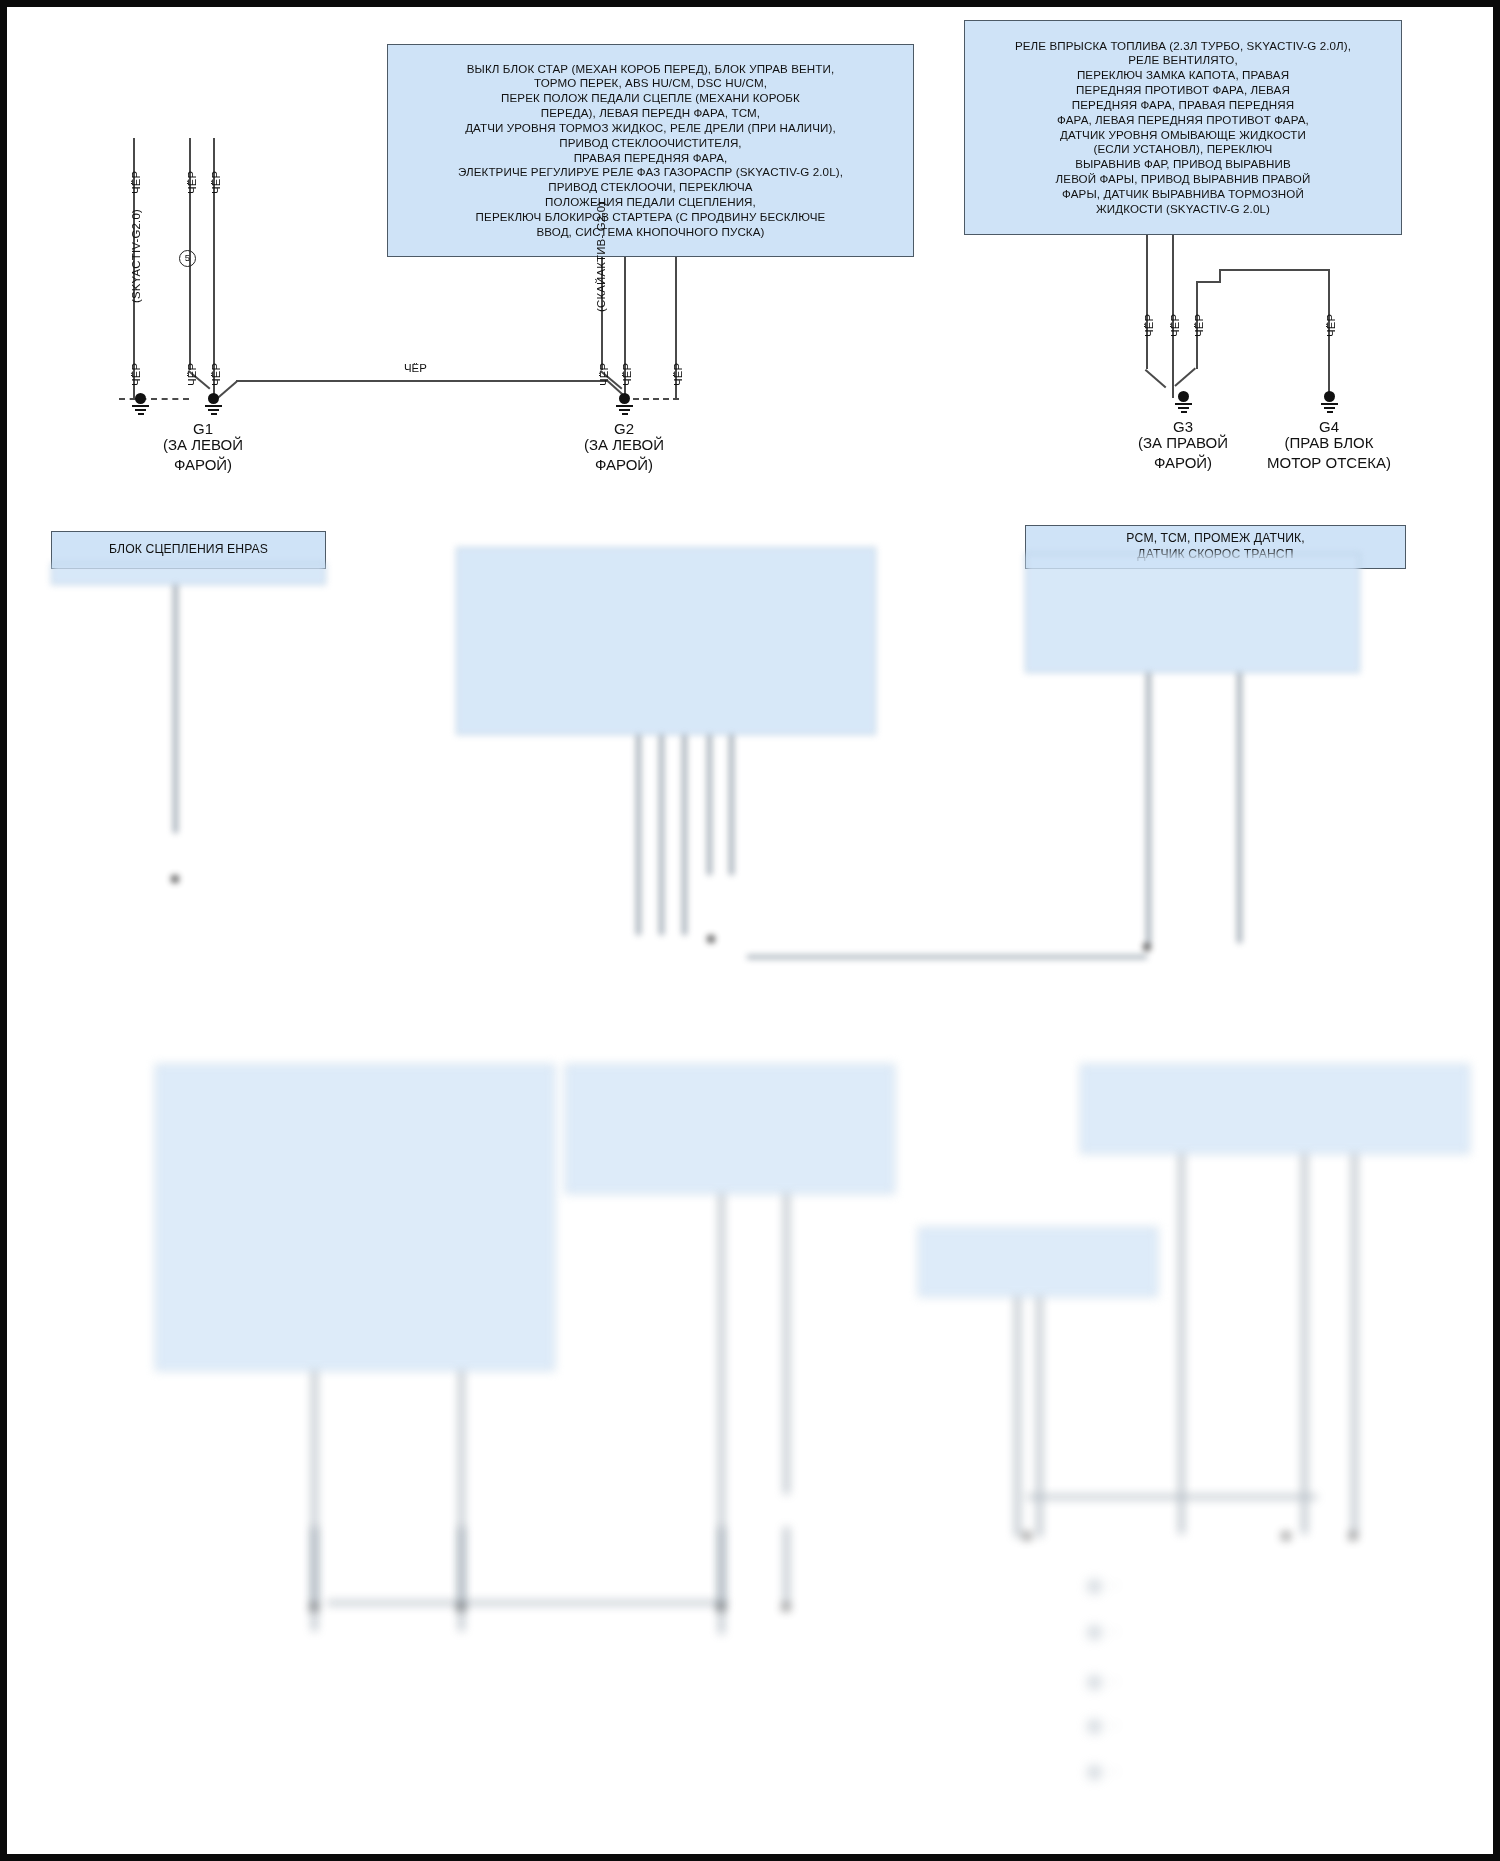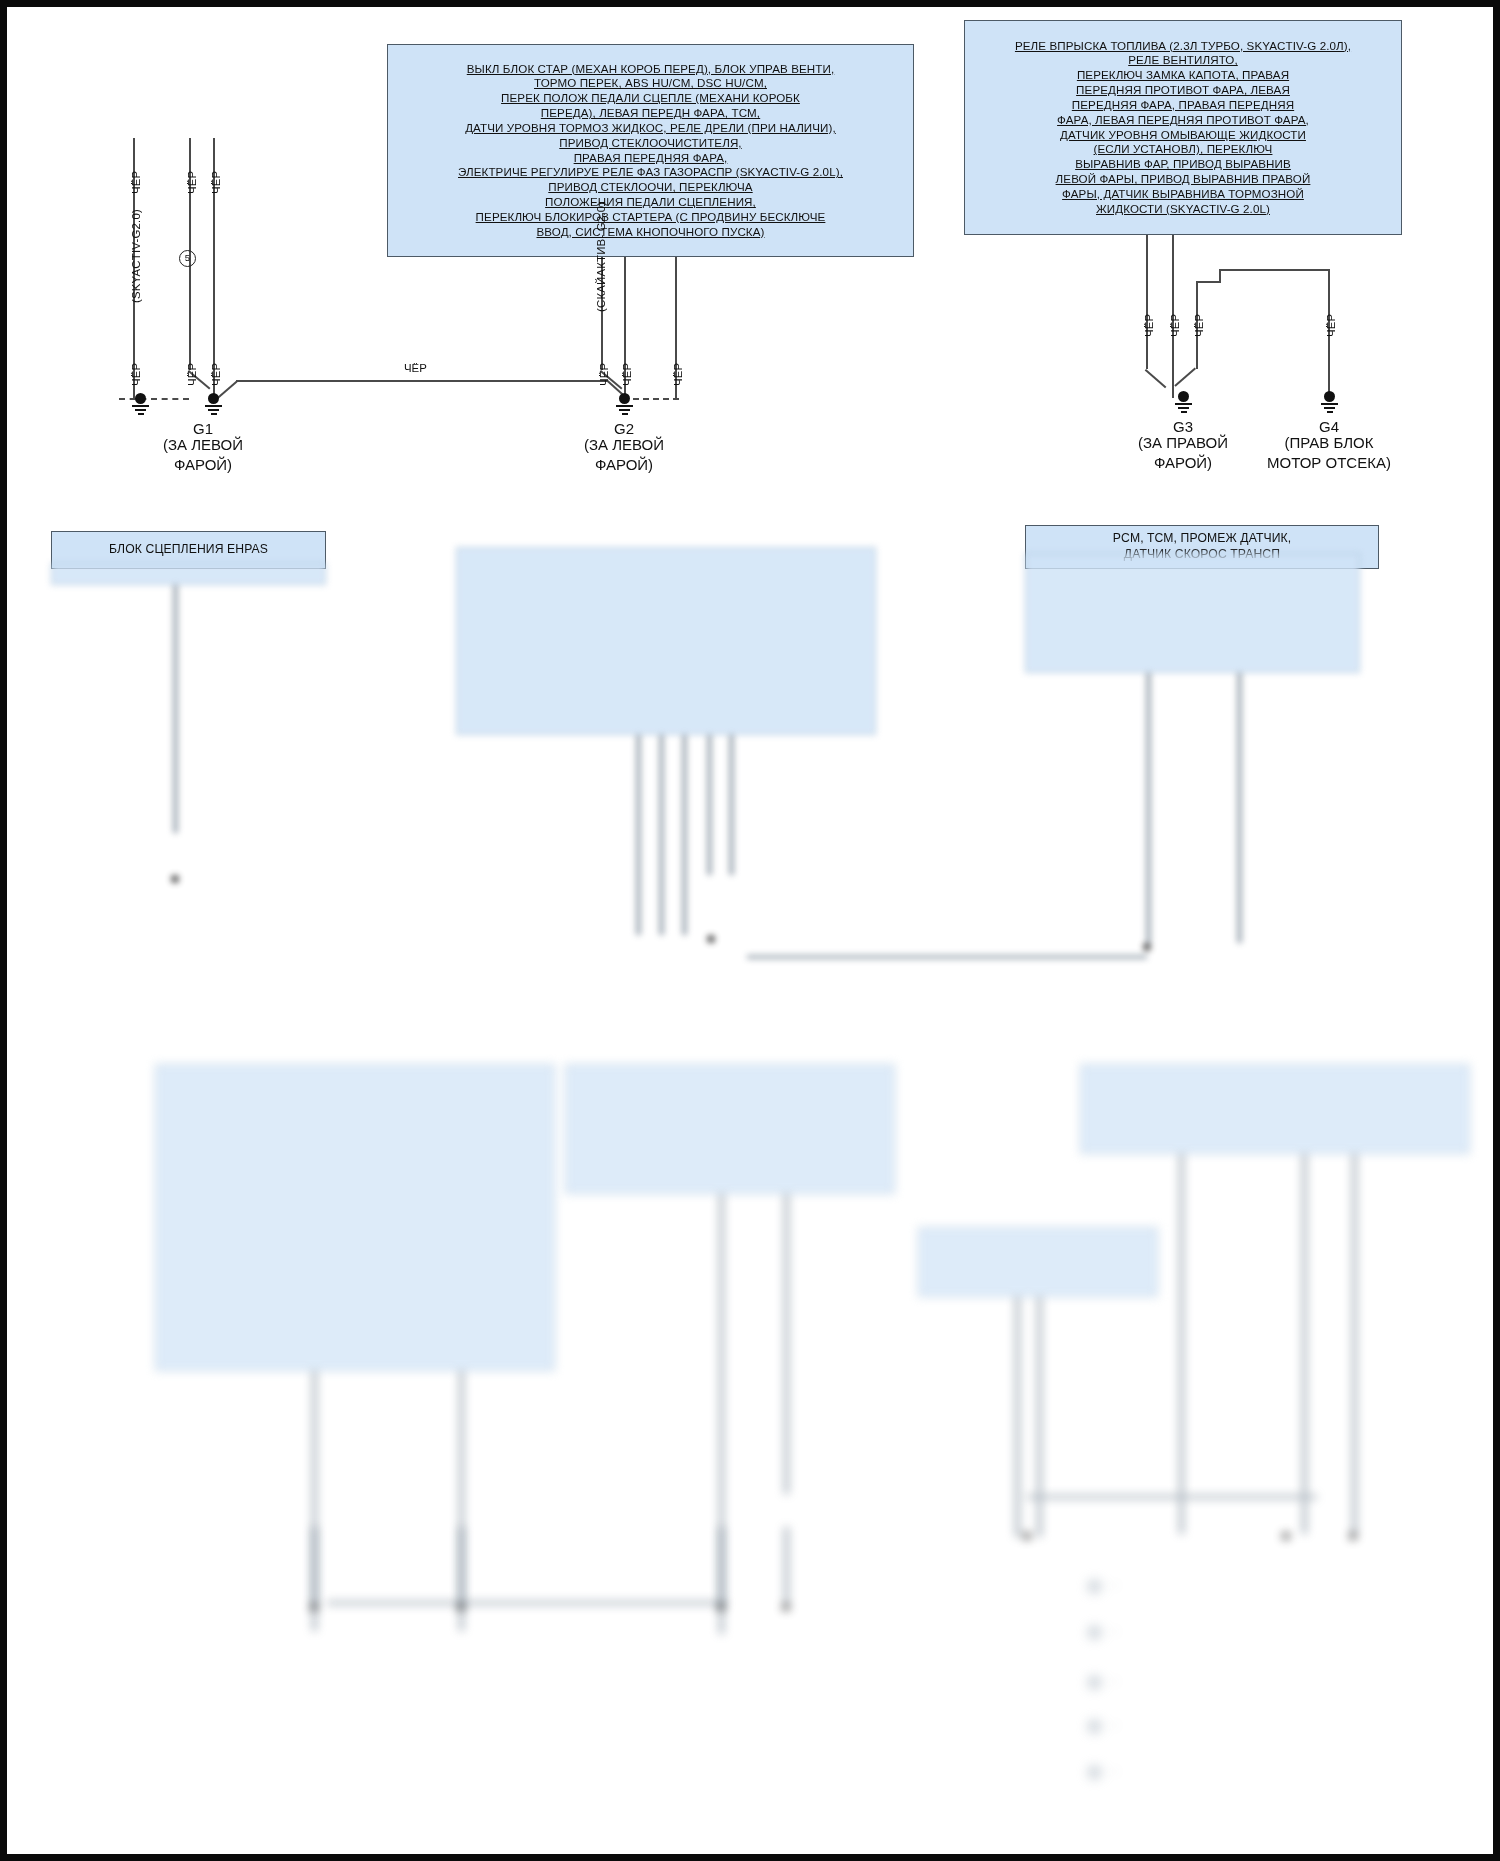"РЕЛЕ ВПРЫСКА ТОПЛИВА (2.3Л ТУРБО," .box.t10 { text-decoration: underline -> none }
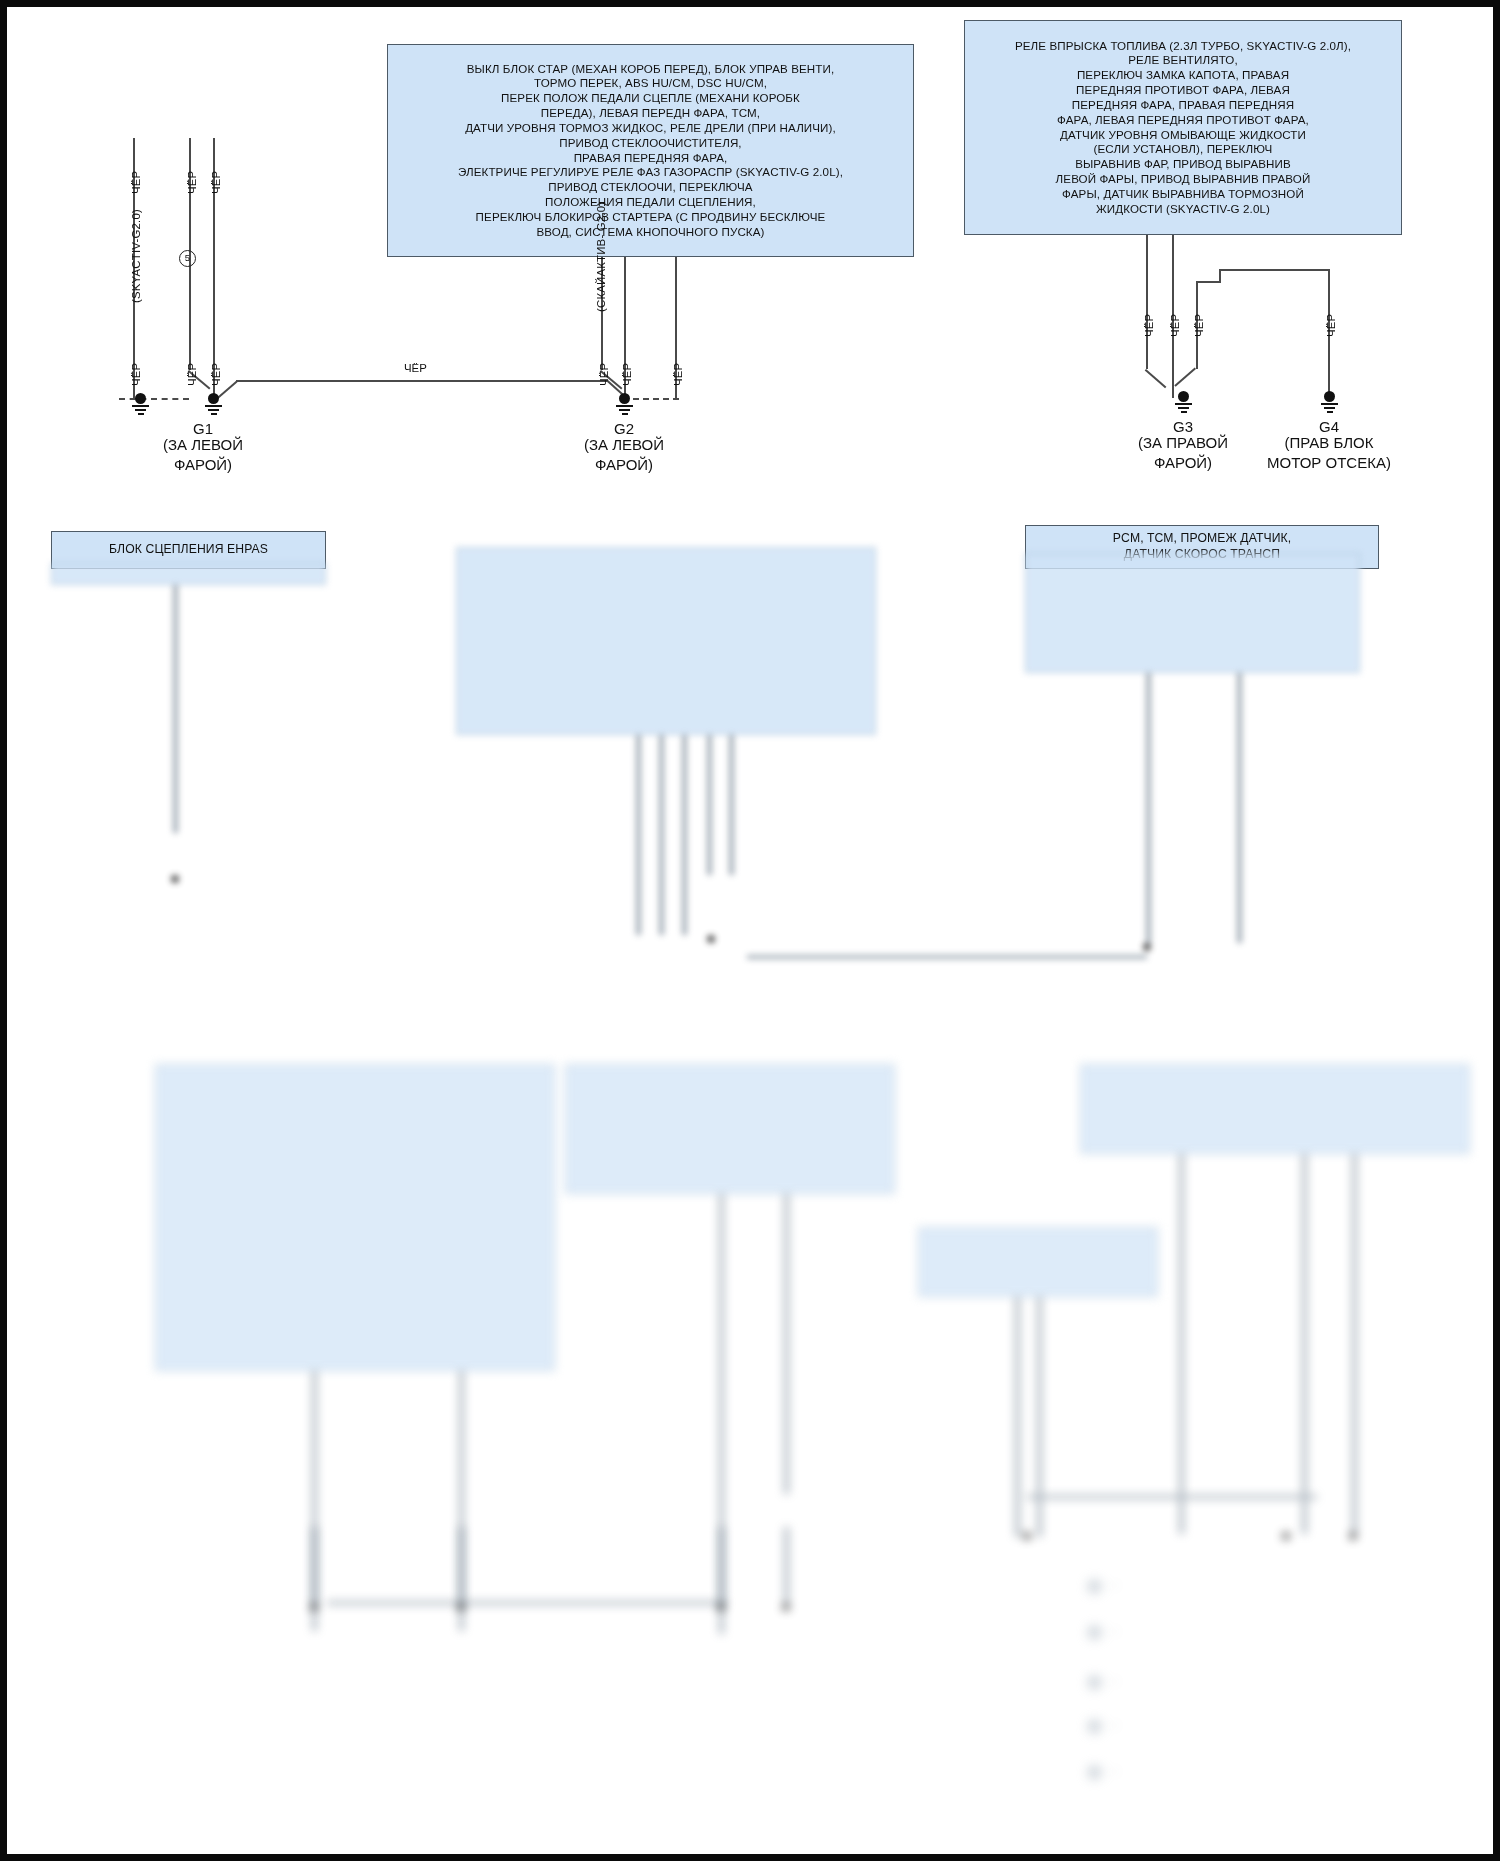"PCM, TCM, ПРОМЕЖ ДАТЧИК," div.box { width: 354px -> 381px }
